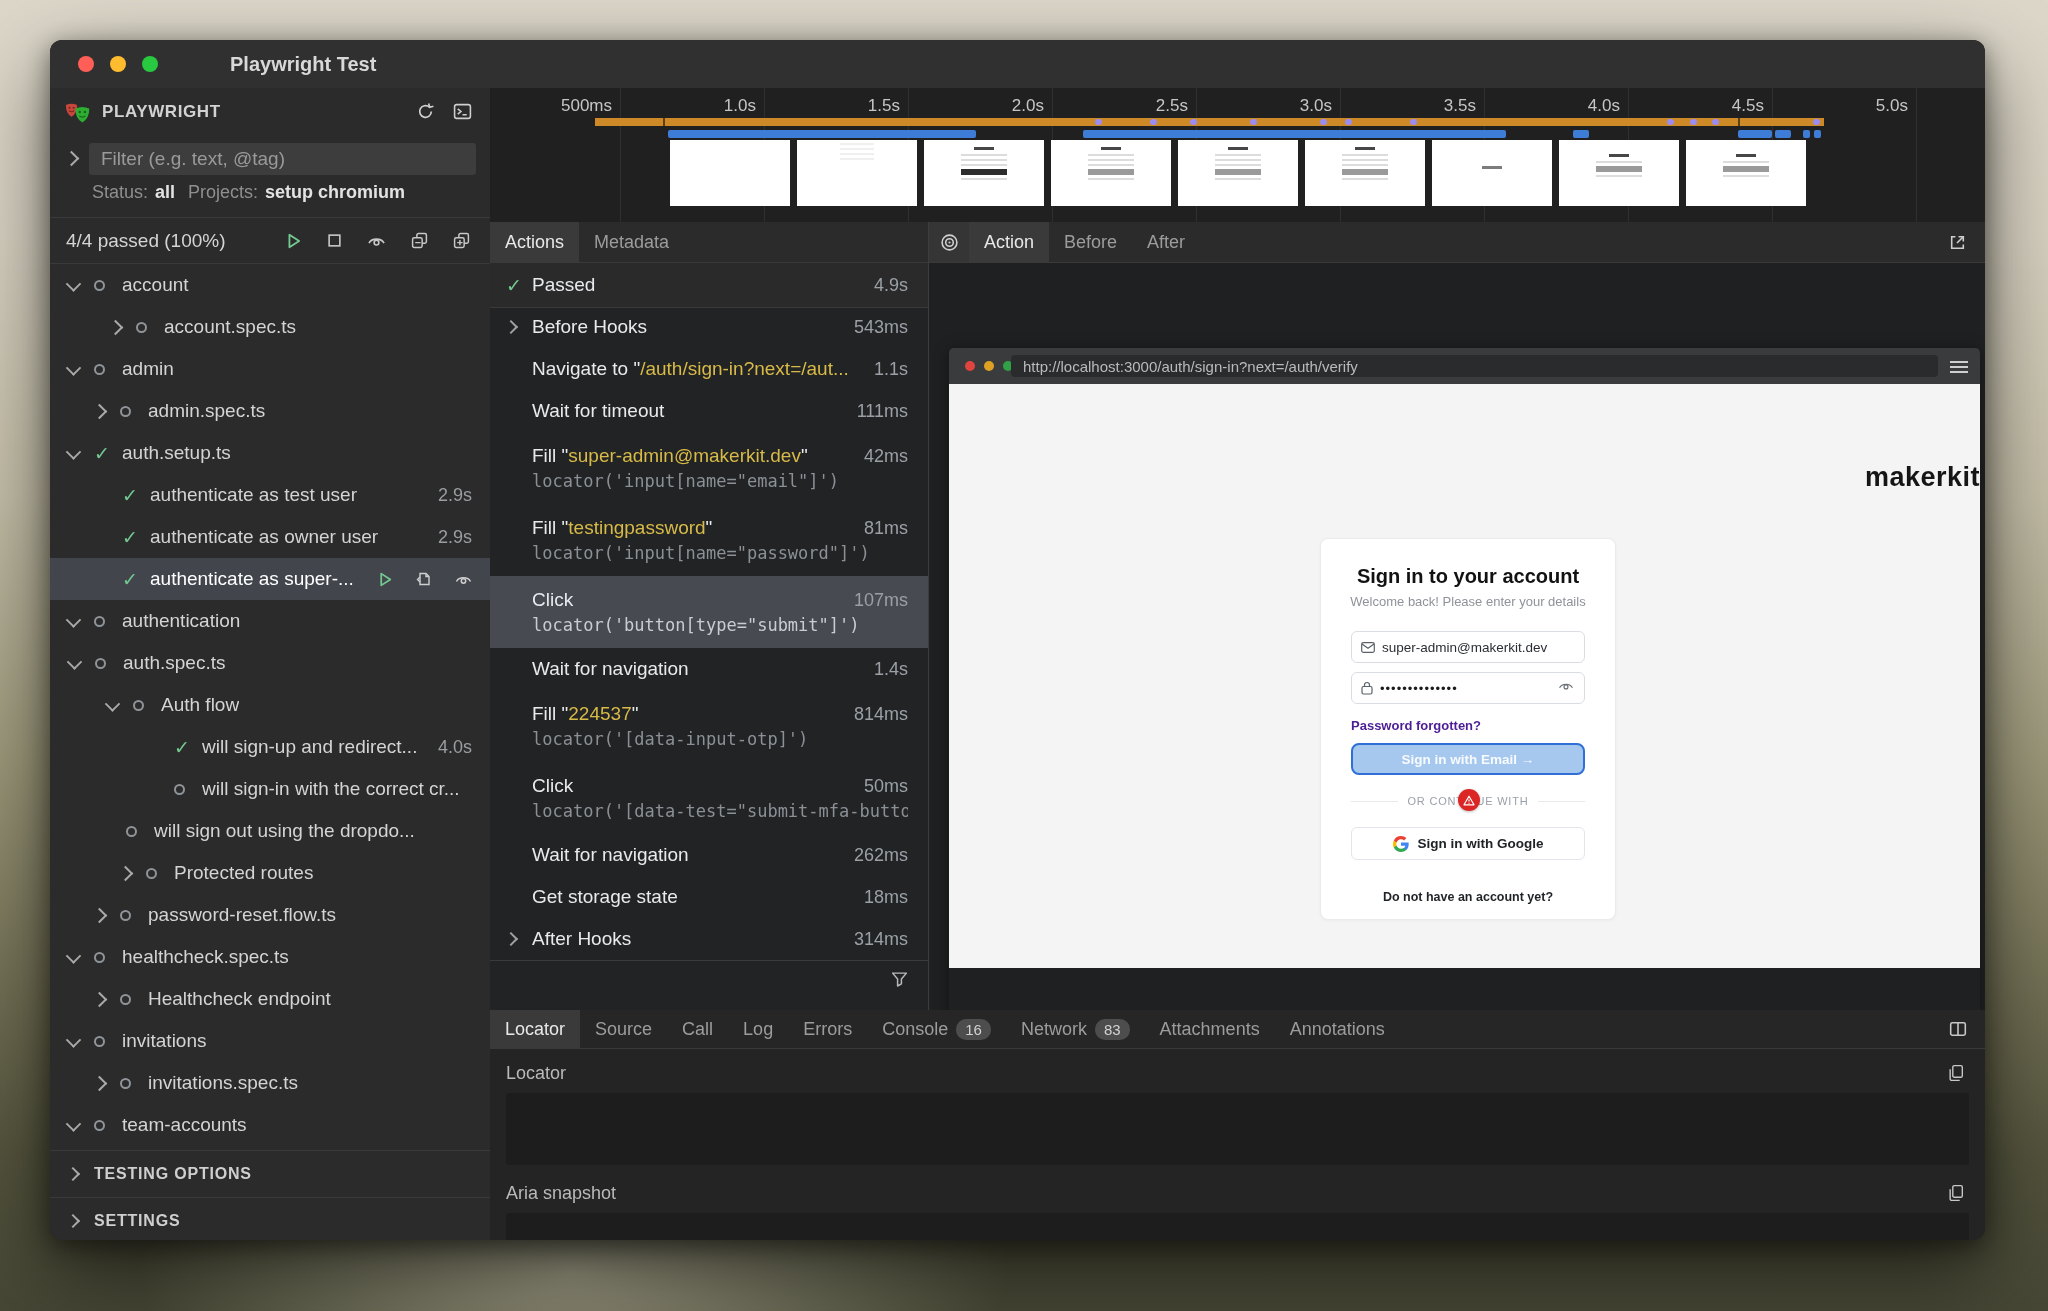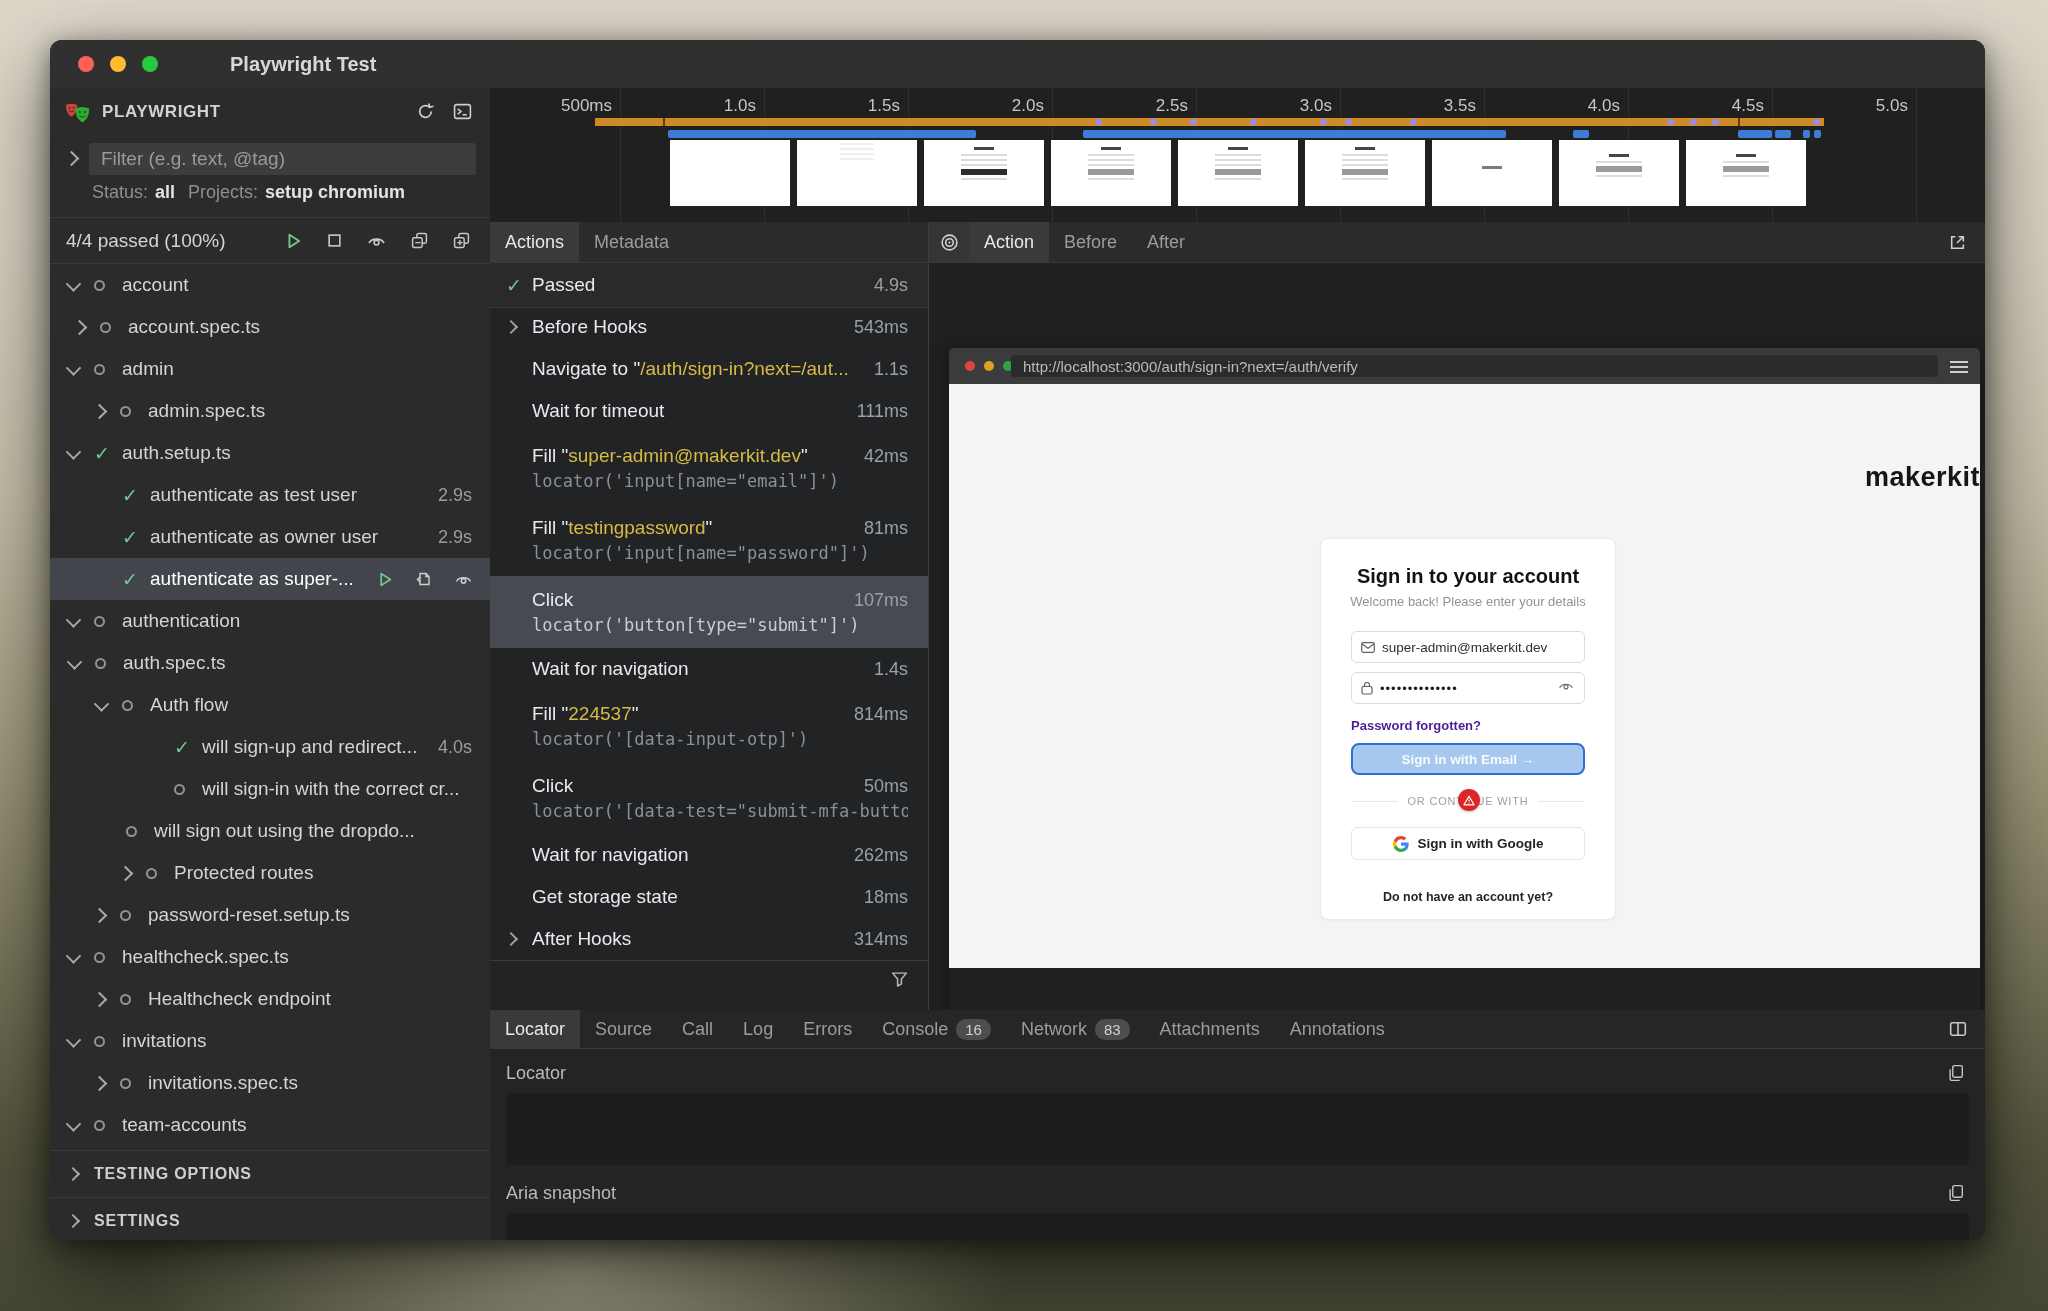"account.spec.ts" div.t-row { margin-left: none -> 36px }
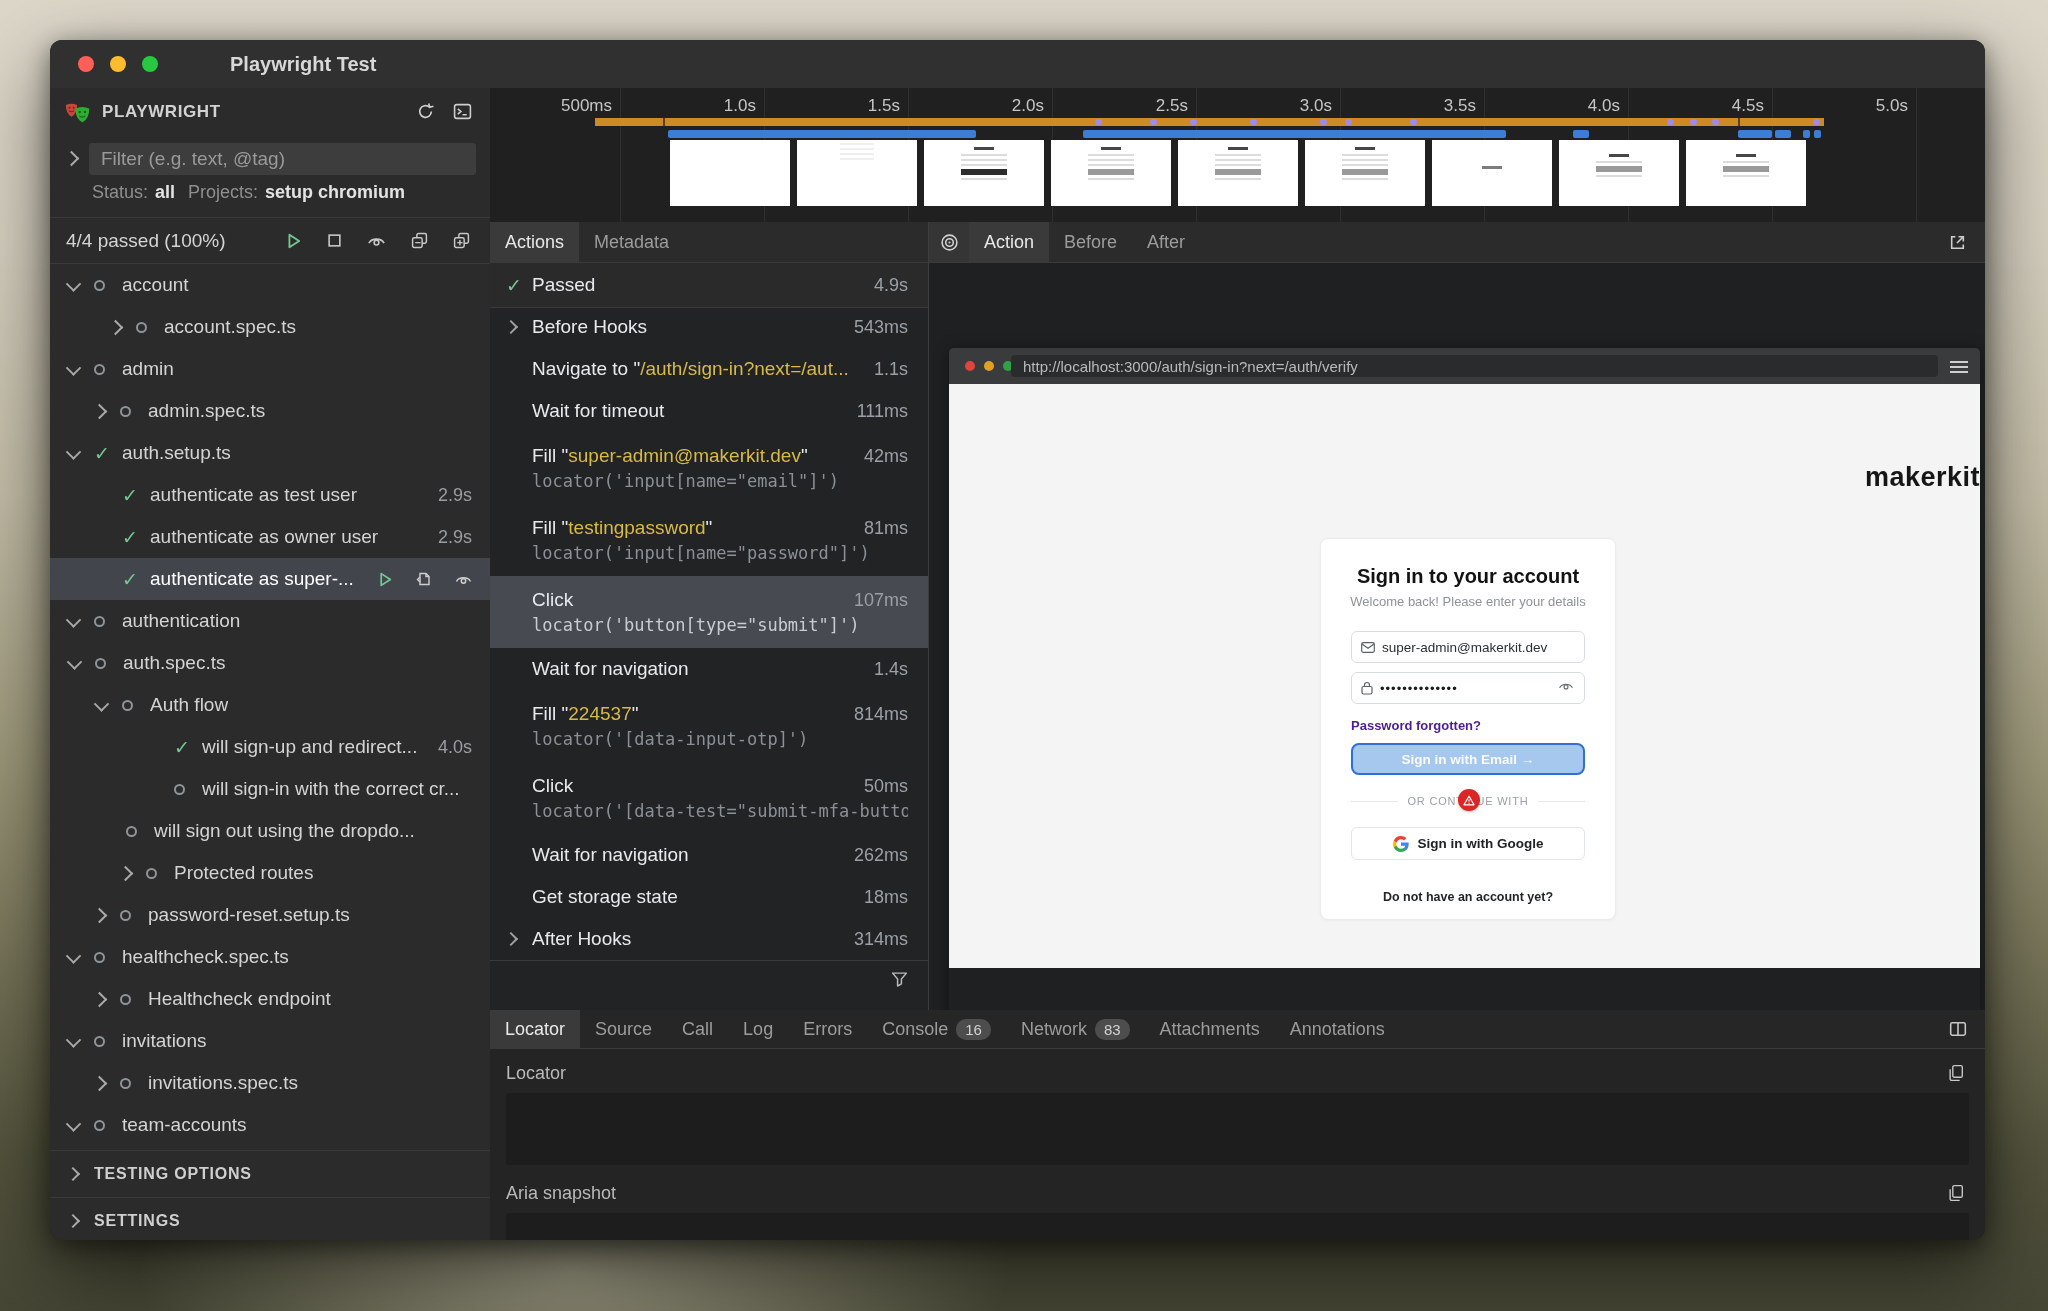"Auth flow" div.t-row { margin-left: none -> 29px; padding-left: 46px -> 28px }
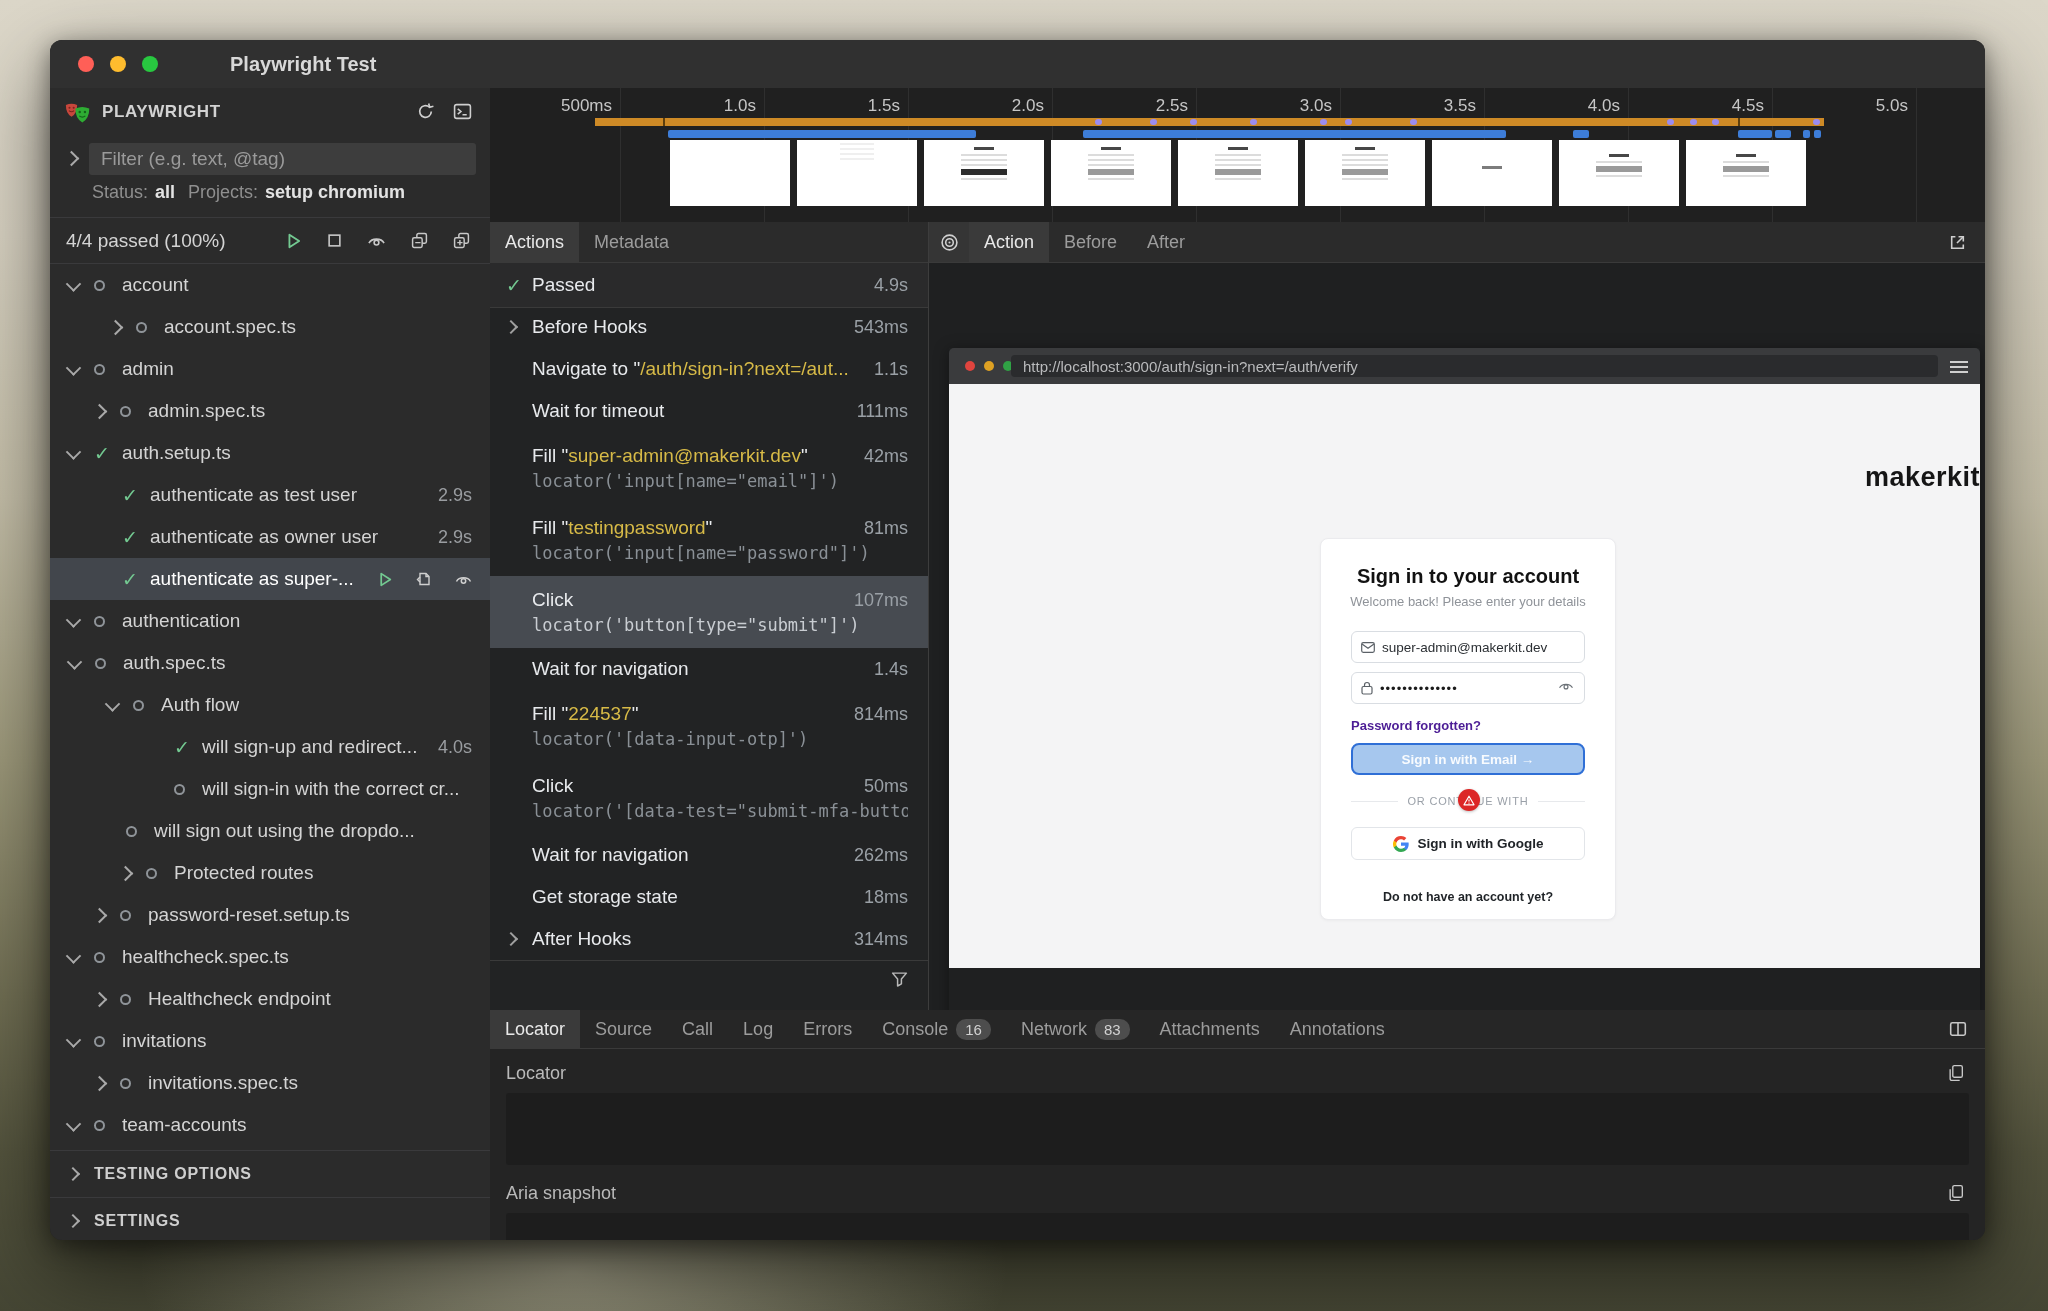"password-reset.setup.ts" span.t-label { text: password-reset.setup.ts -> password-reset.flow.ts }
